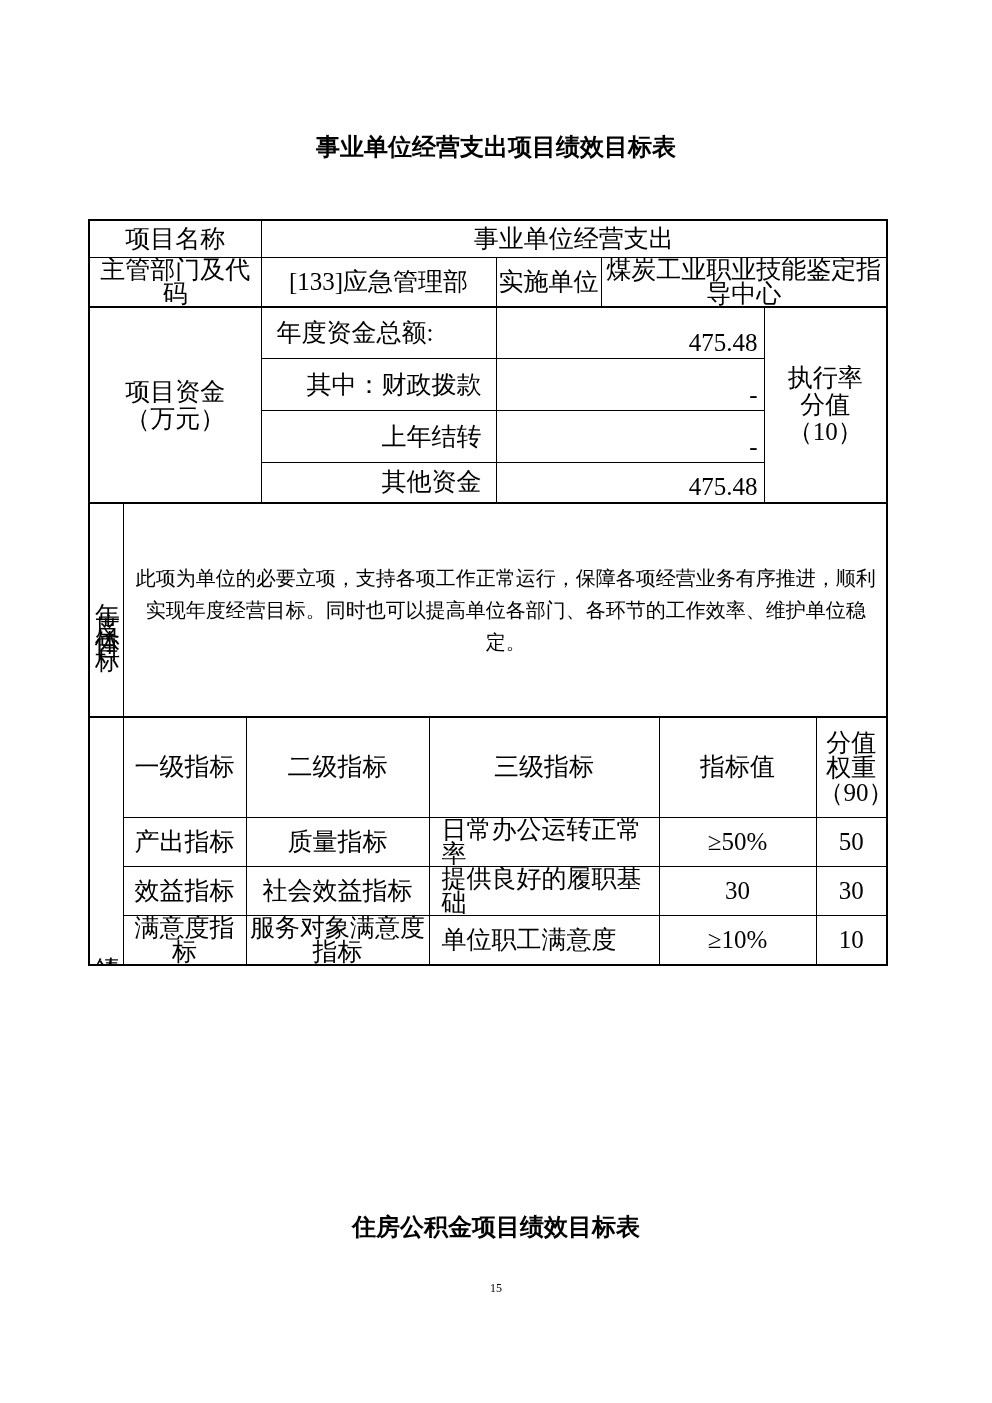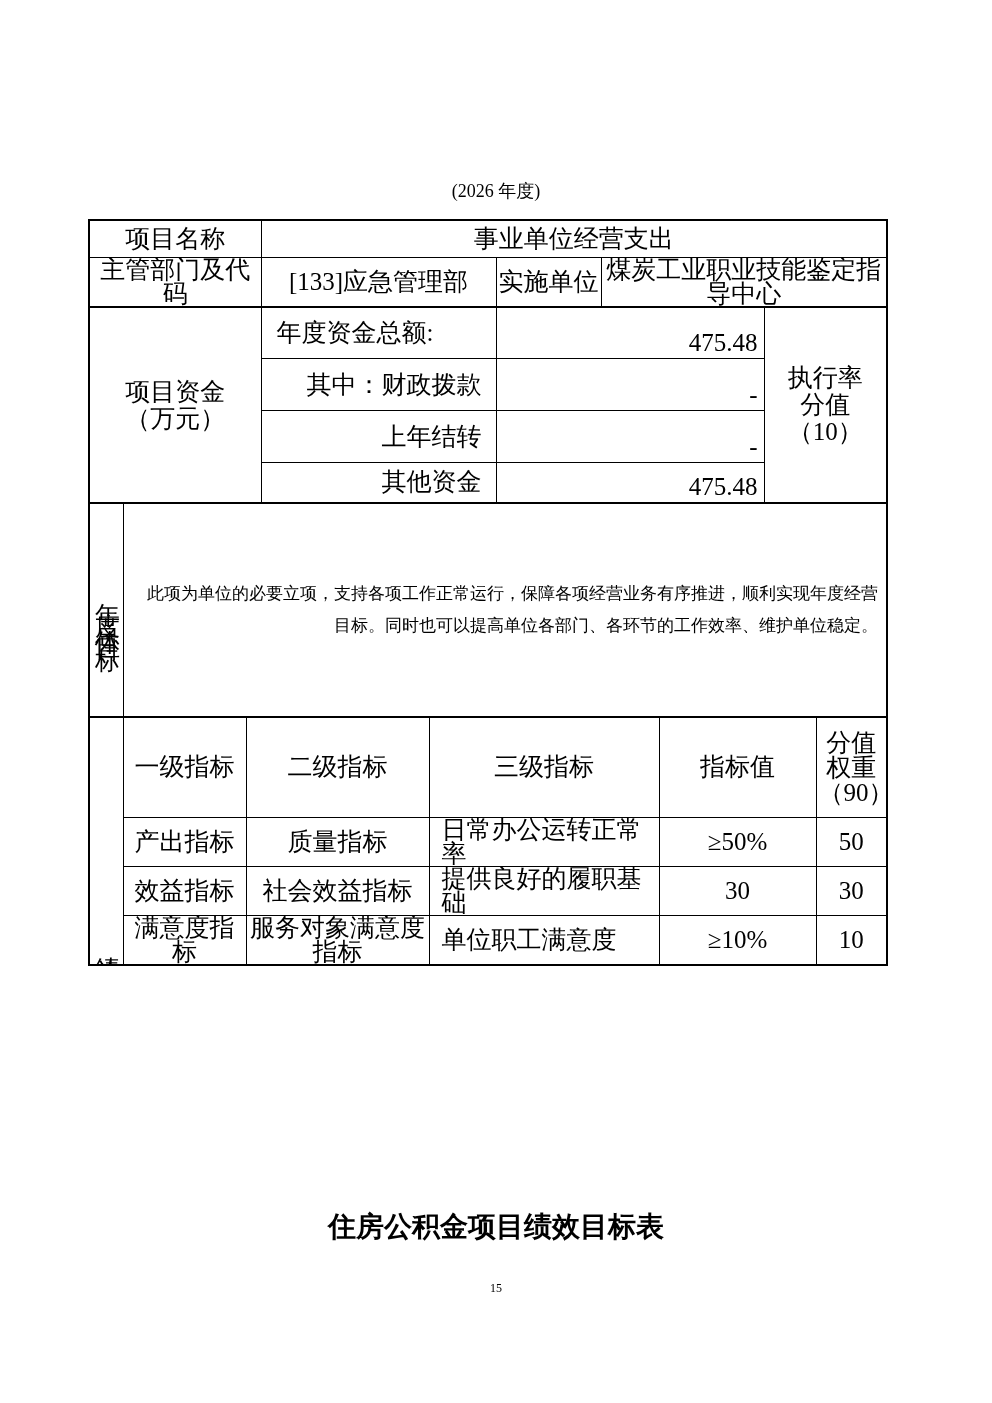"事业单位经营支出项目绩效目标表" div.doc-title { html: none -> <div>事业单位经营支出项目绩效目标表</div> }
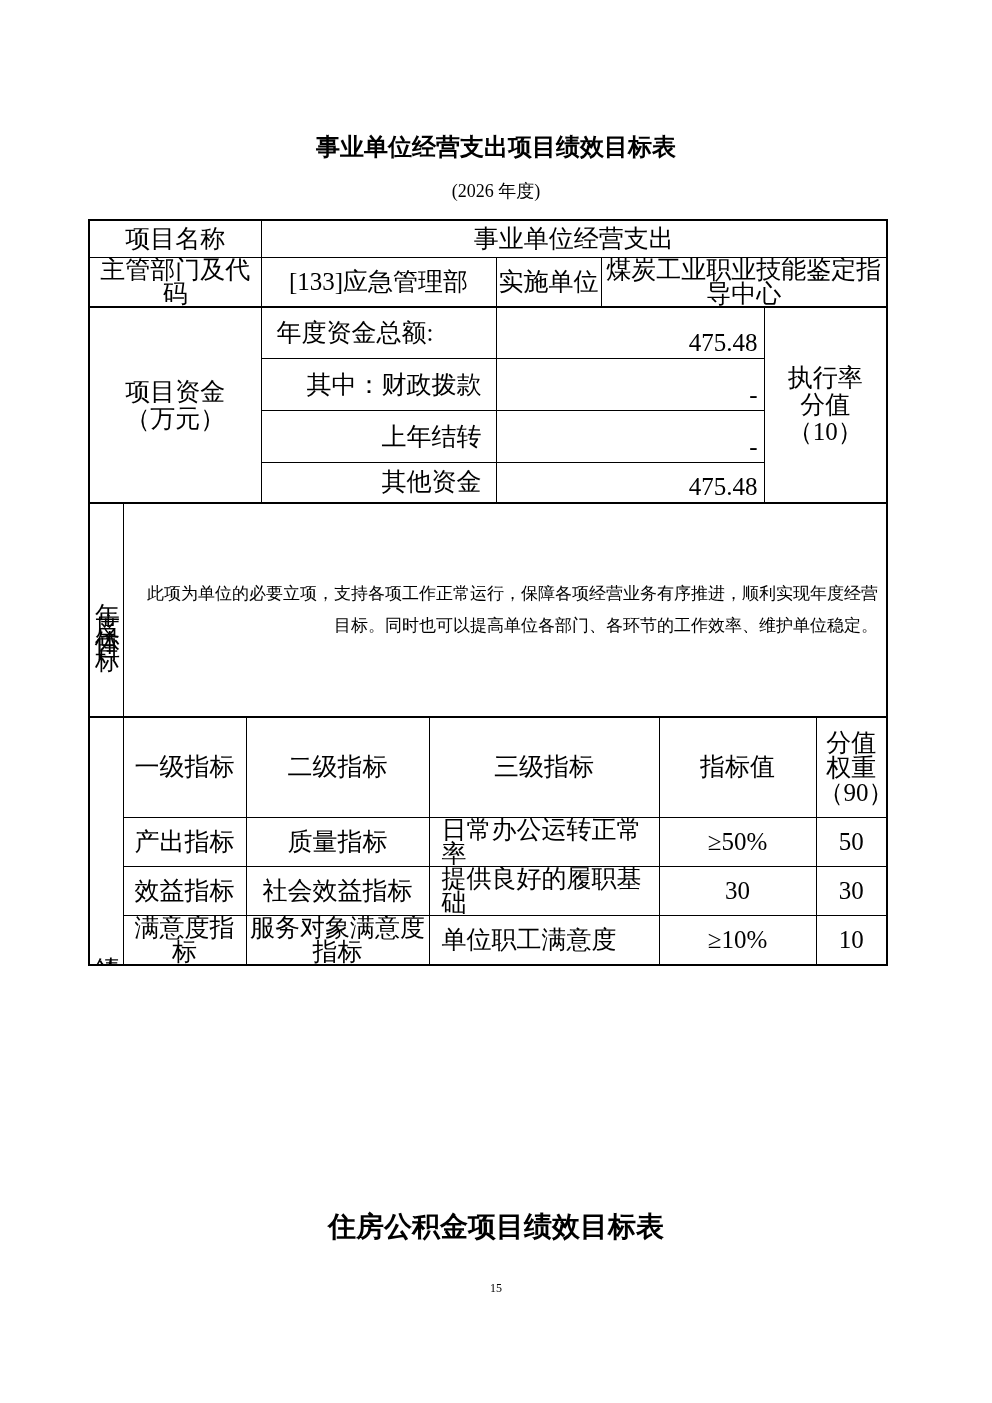"(2026 年度)" div.doc-subtitle { html: <div>(2026 年度)</div> -> none }
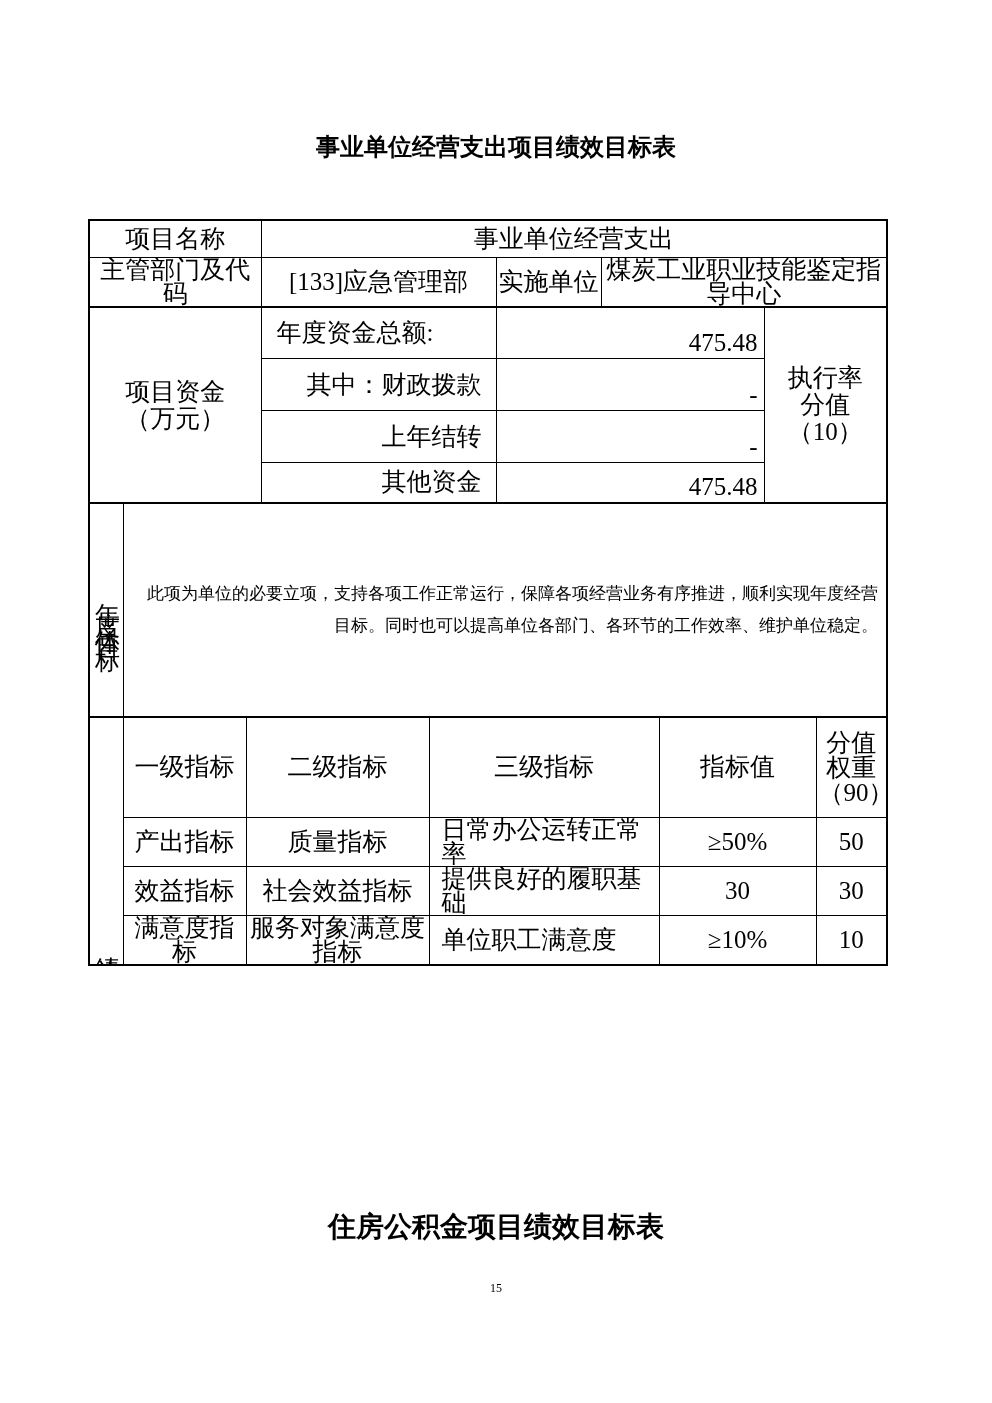"此项为单位的必要立项，支持各项工作正常运行，保障各项经营业务有序推进，顺利实现年" td.goal { font-size: 17px -> 20px; text-align: right -> center }
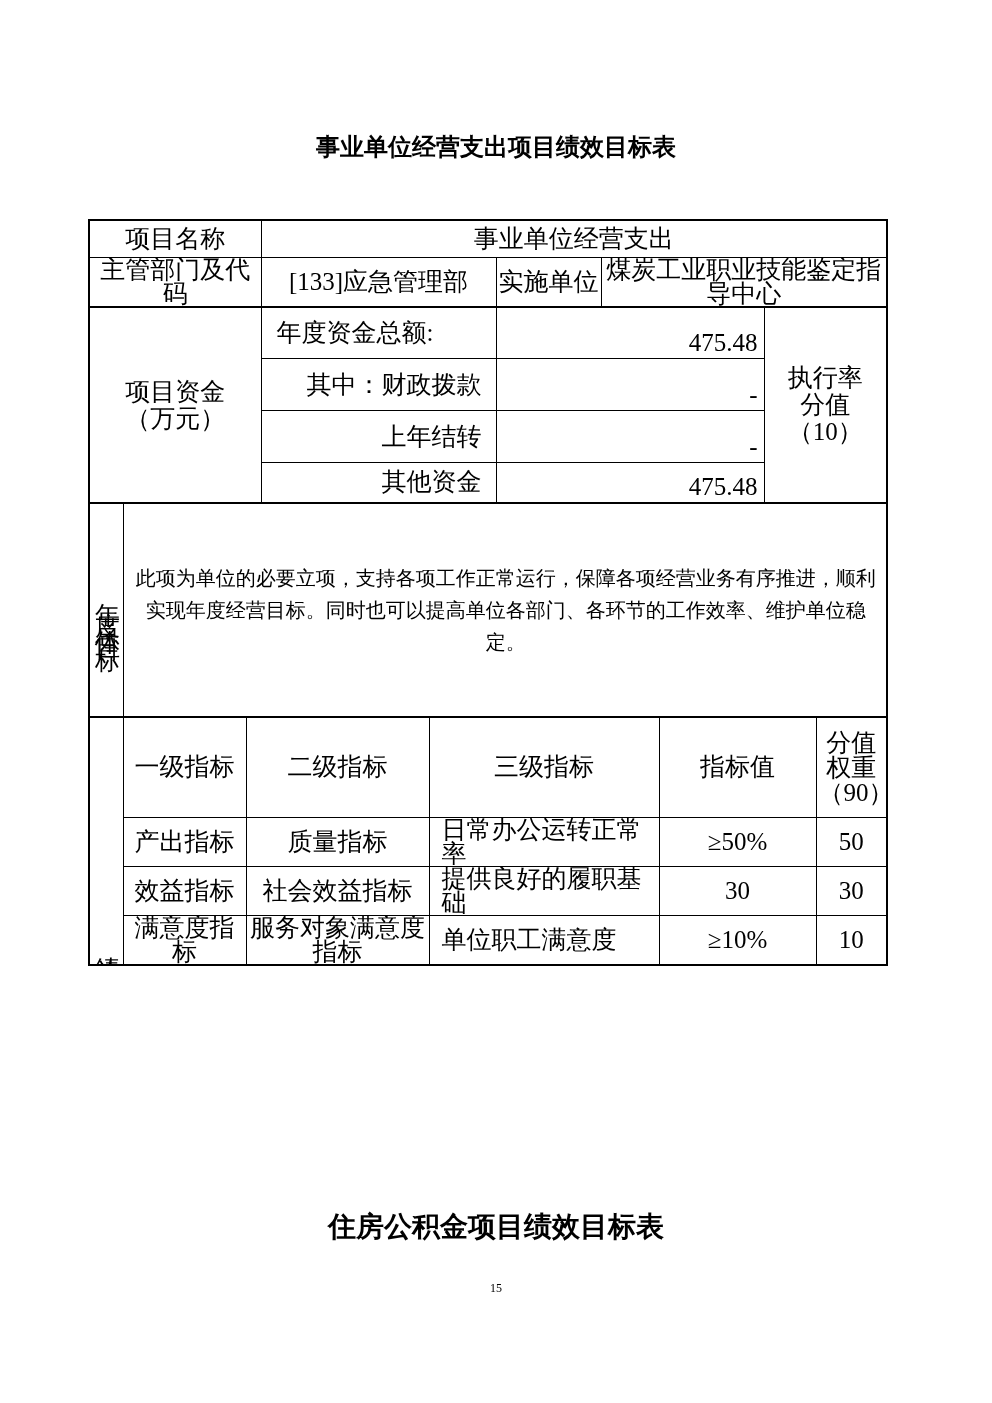"住房公积金项目绩效目标表" .footer-title { font-size: 28px -> 24px }
